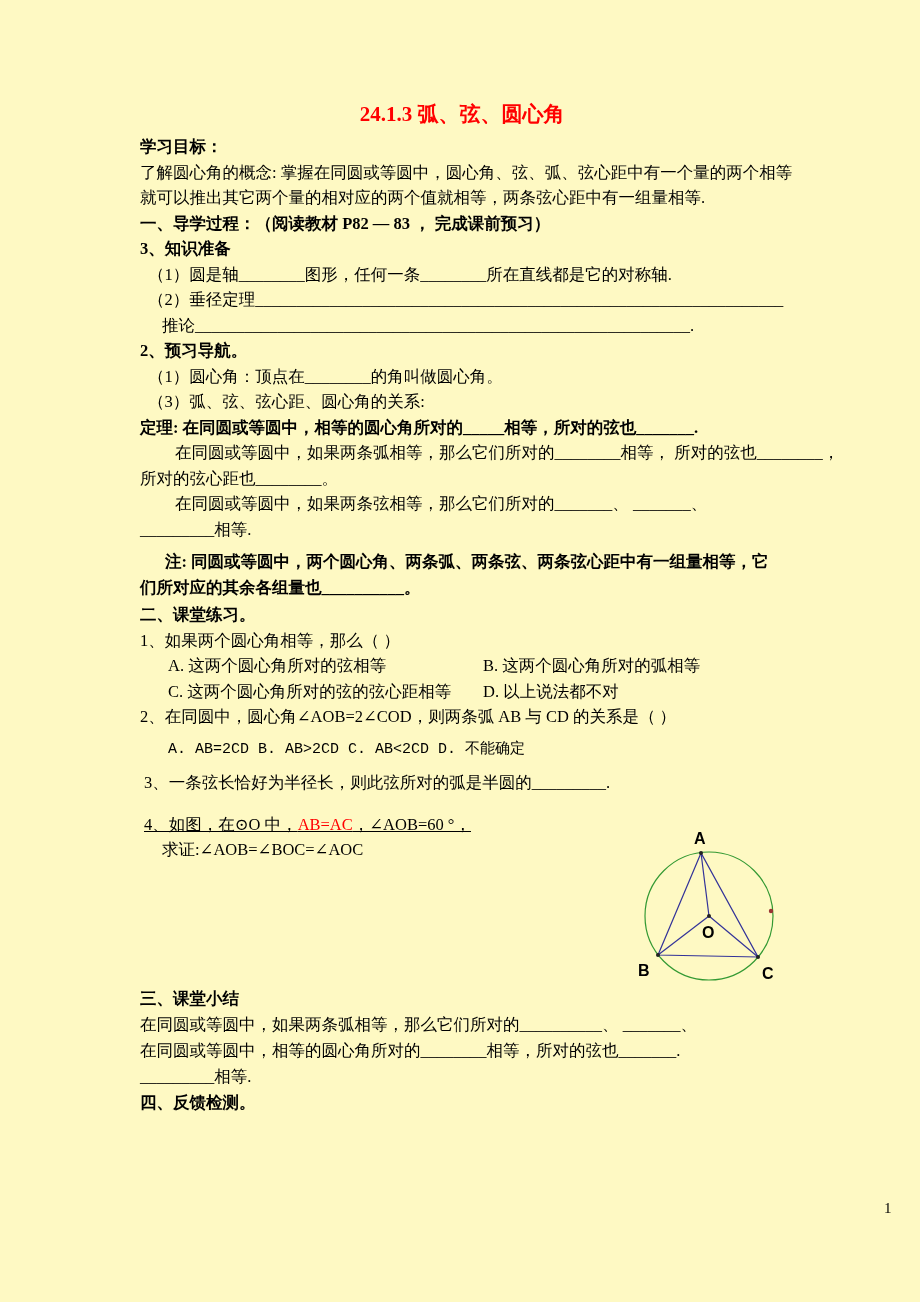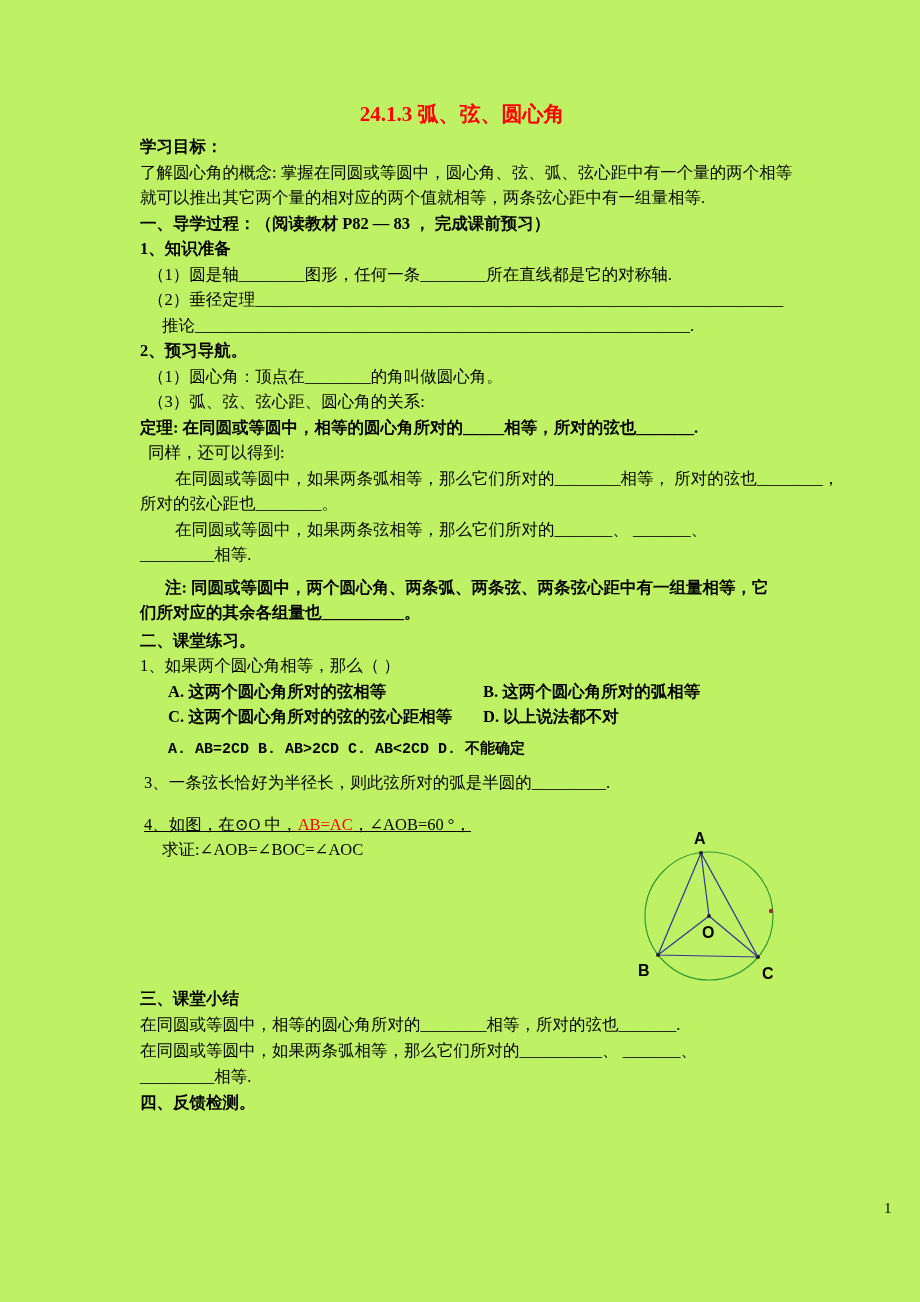"24.1.3 弧、弦、圆心角" .page { background: #bef264 -> #fef9c3 }
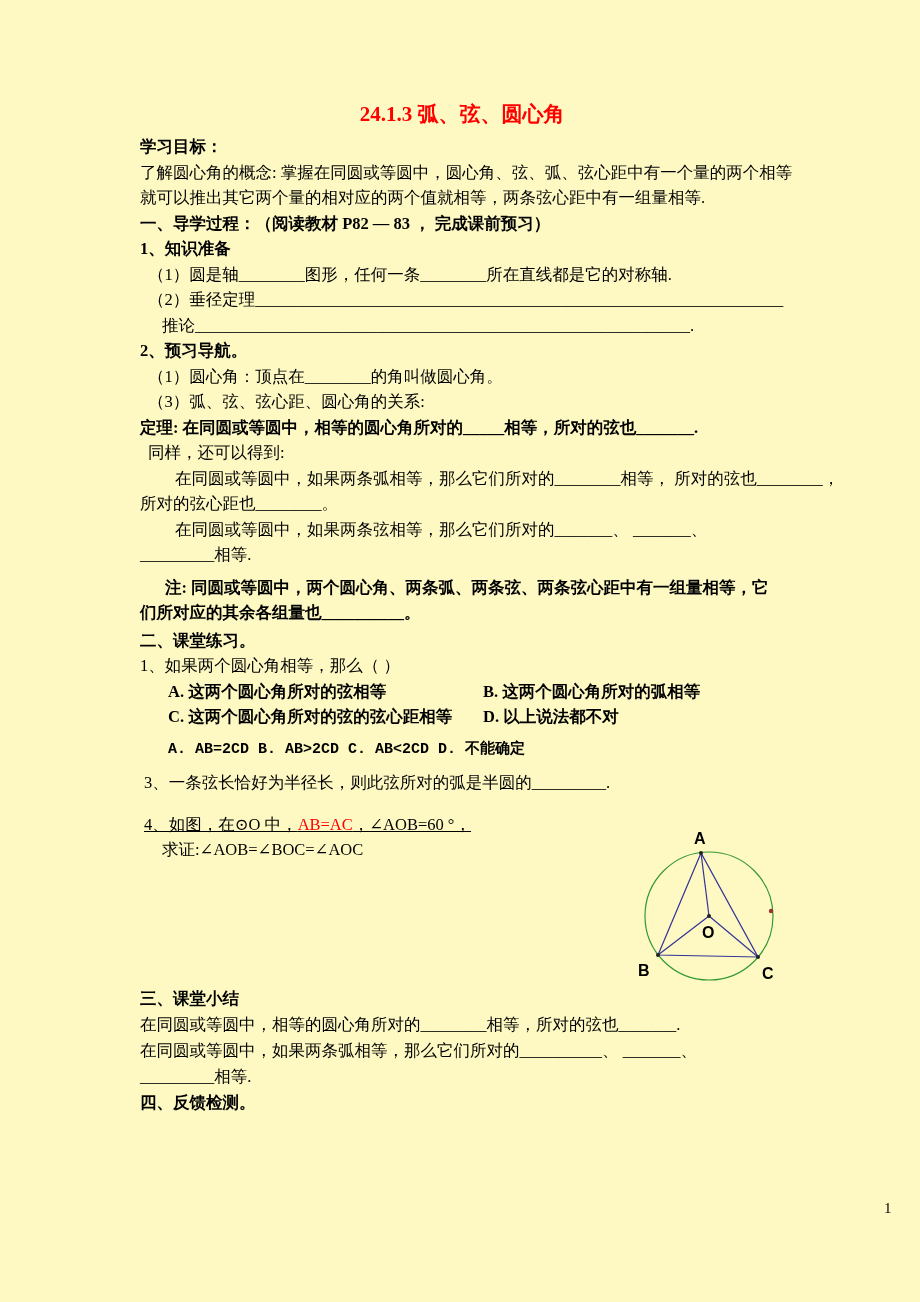"1、知识准备" div.ln { text: 1 -> 3 }
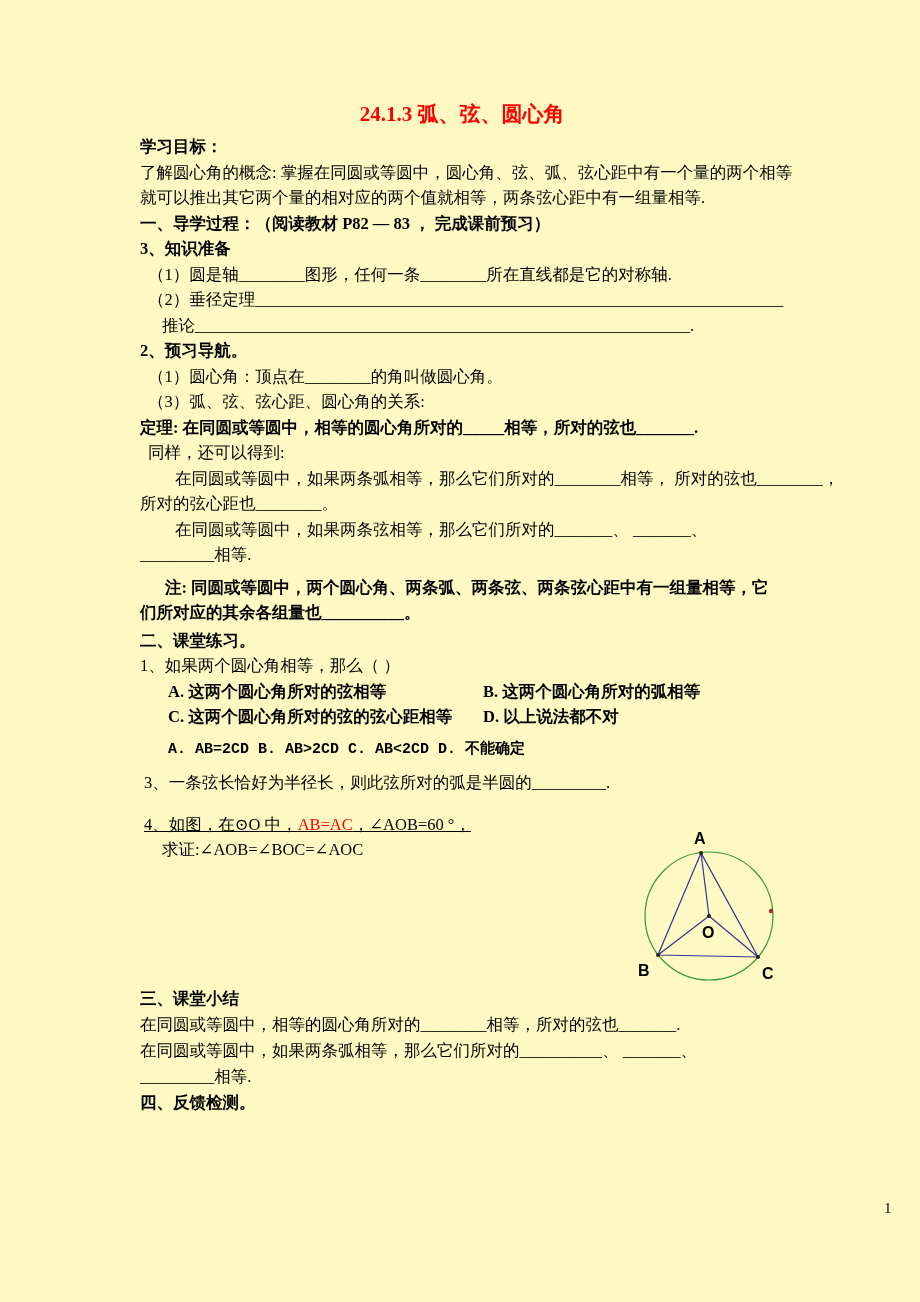"同样，还可以得到:" div.ln { html: <div>同样，还可以得到:</div> -> none }
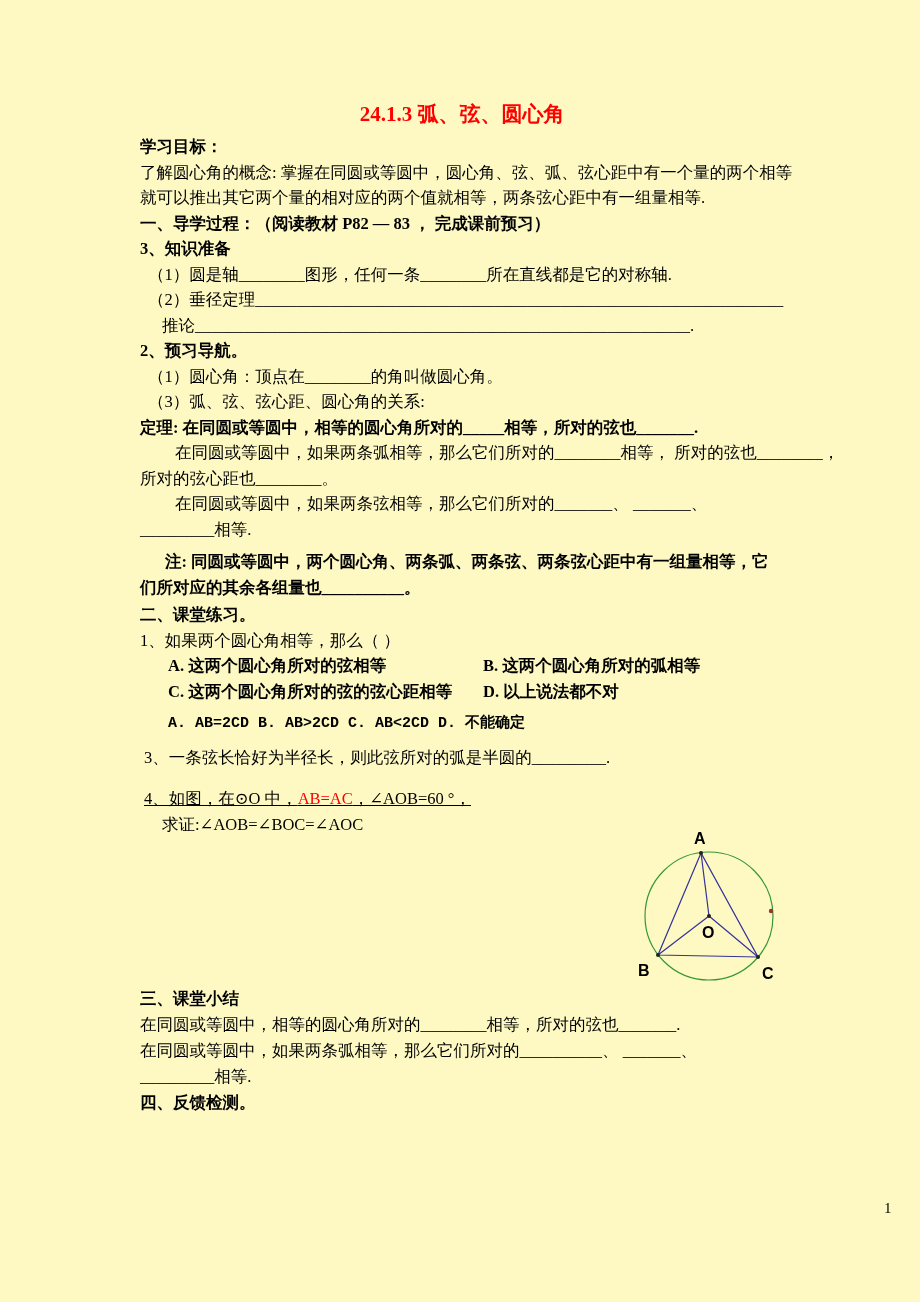"A. 这两个圆心角所对的弦相等 B. 这两个圆心角所对的弧相等" .ind28 { font-weight: bold -> none }
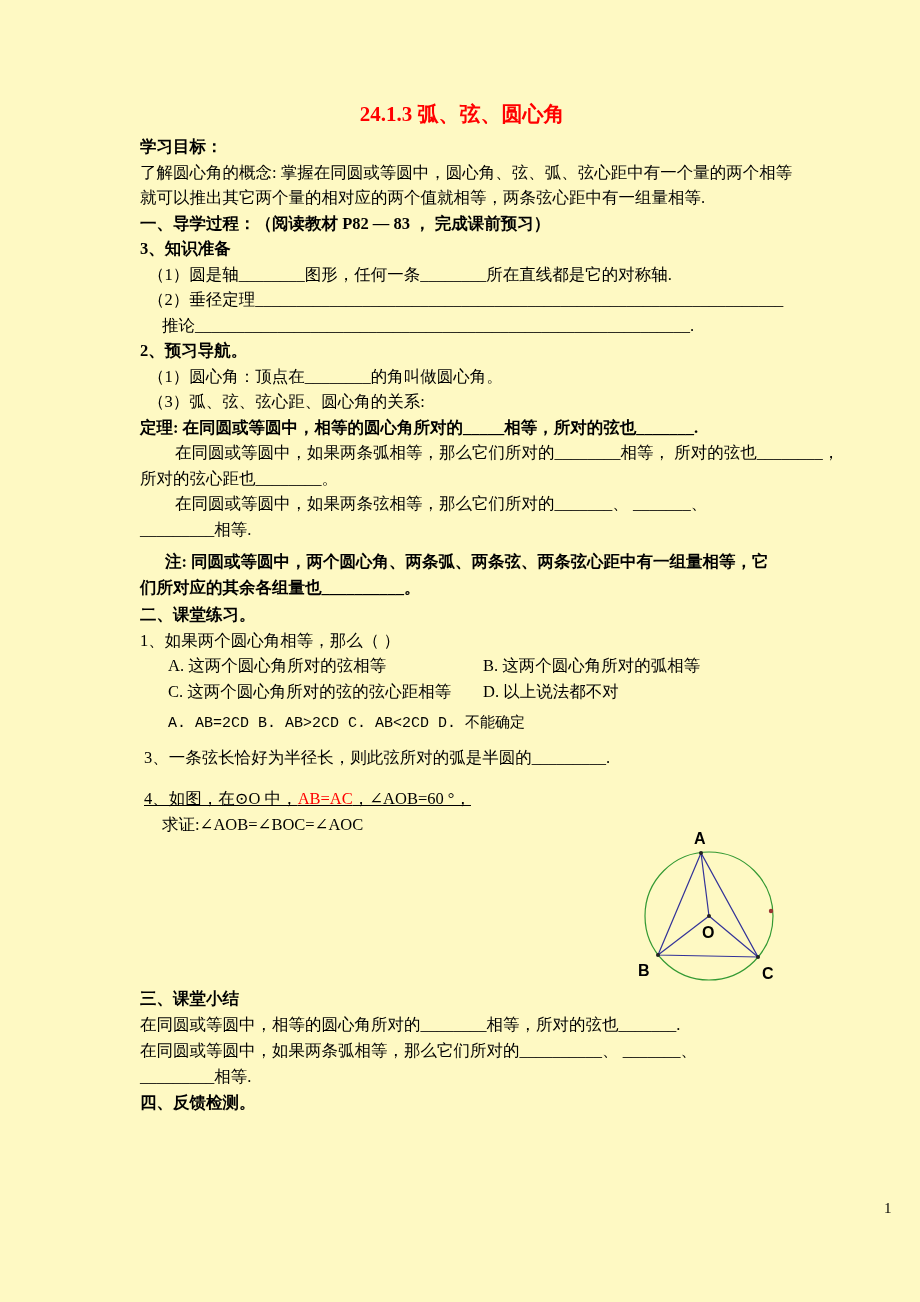"2、在同圆中，圆心角∠AOB=2∠COD，则两条弧 AB 与 CD 的关系是（" div.ln { html: none -> <div>2、在同圆中，圆心角∠AOB=2∠COD，则两条弧 AB 与 CD 的关系是（ ）</div> }
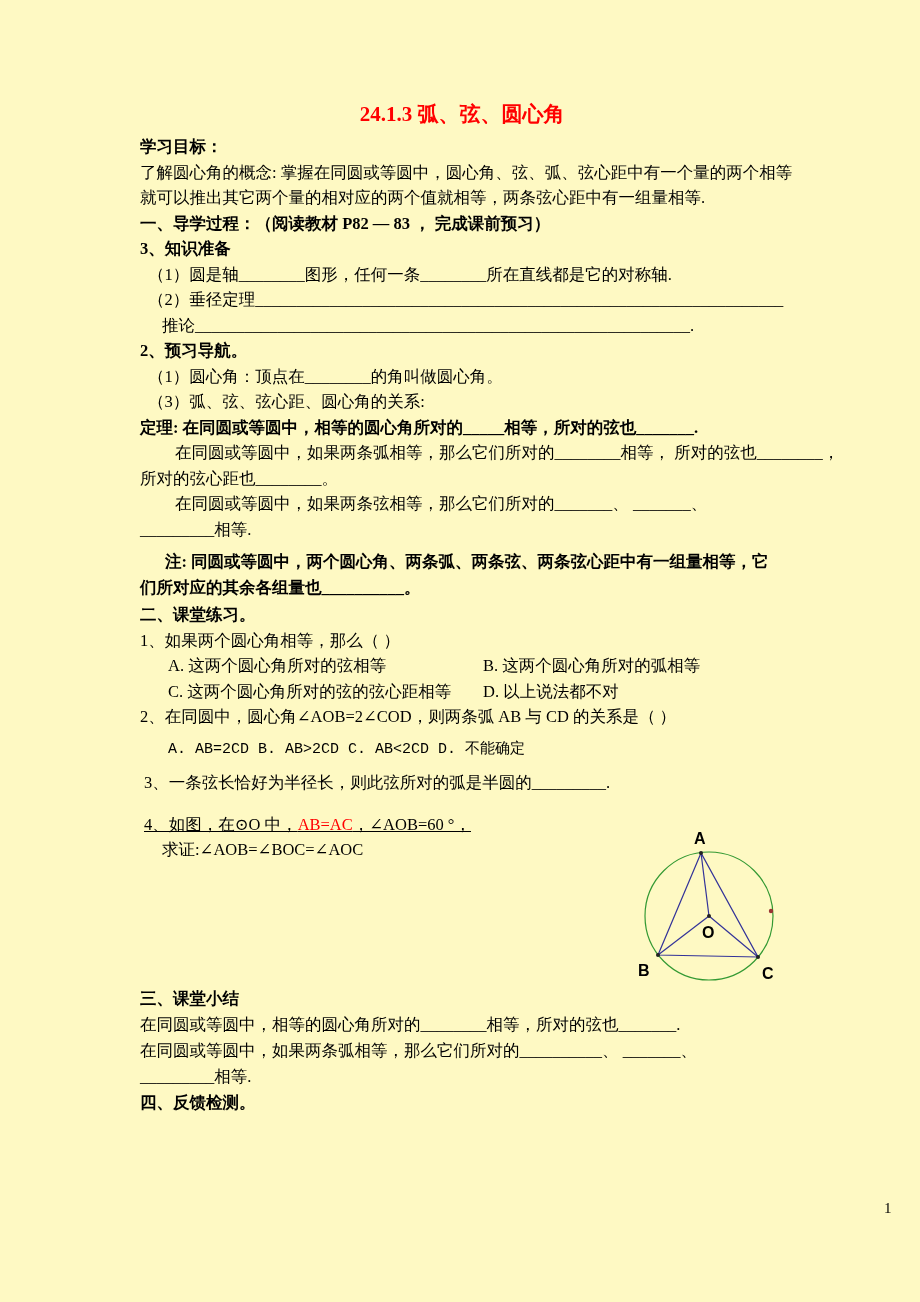"在同圆或等圆中，相等的圆心角所对的________相等，所对的弦也_______" div.ln26 { order: before "在同圆或等圆中，如果两条弧相等，那么它们所对的__________、" -> after "在同圆或等圆中，如果两条弧相等，那么它们所对的__________、" }
